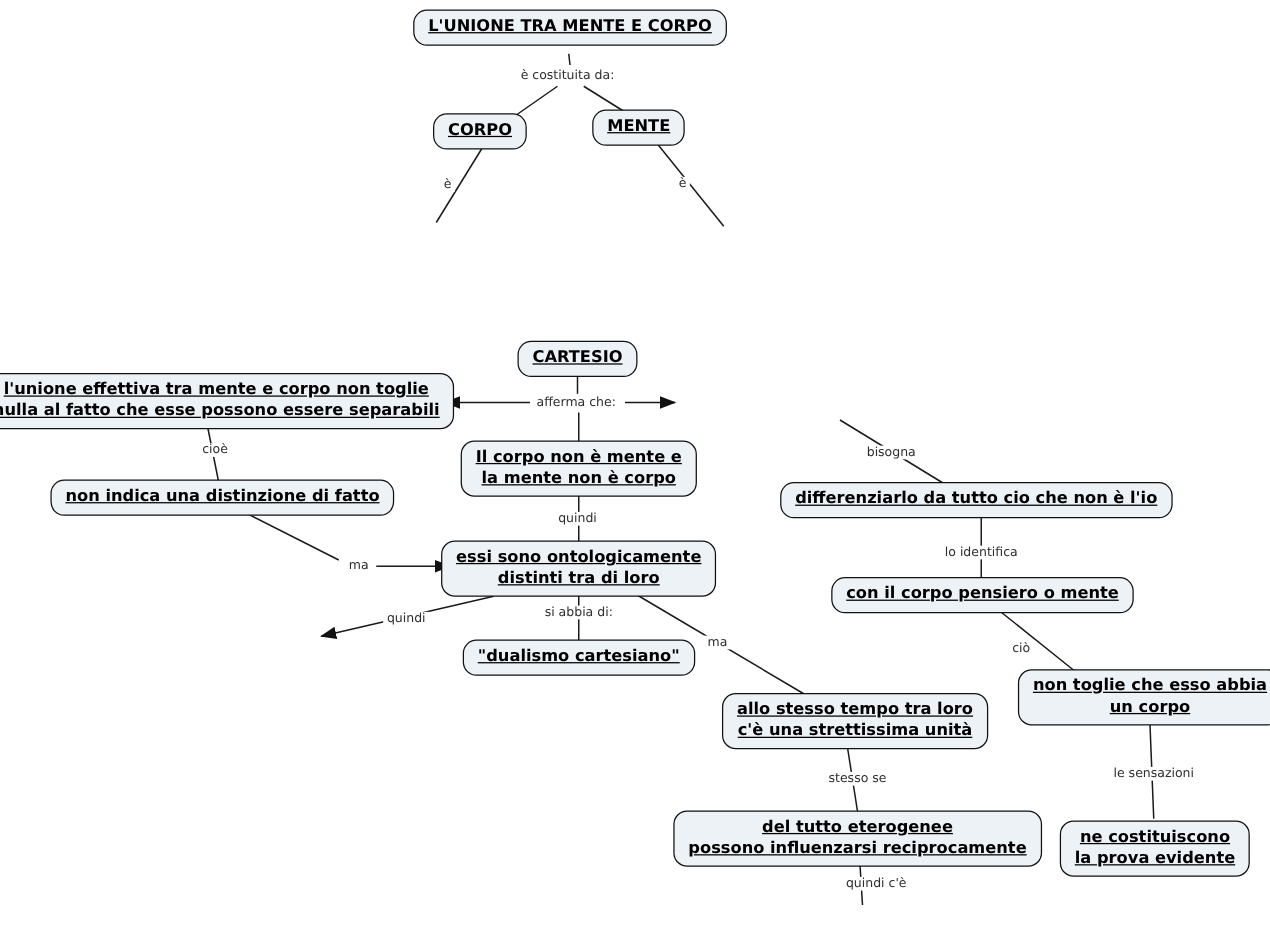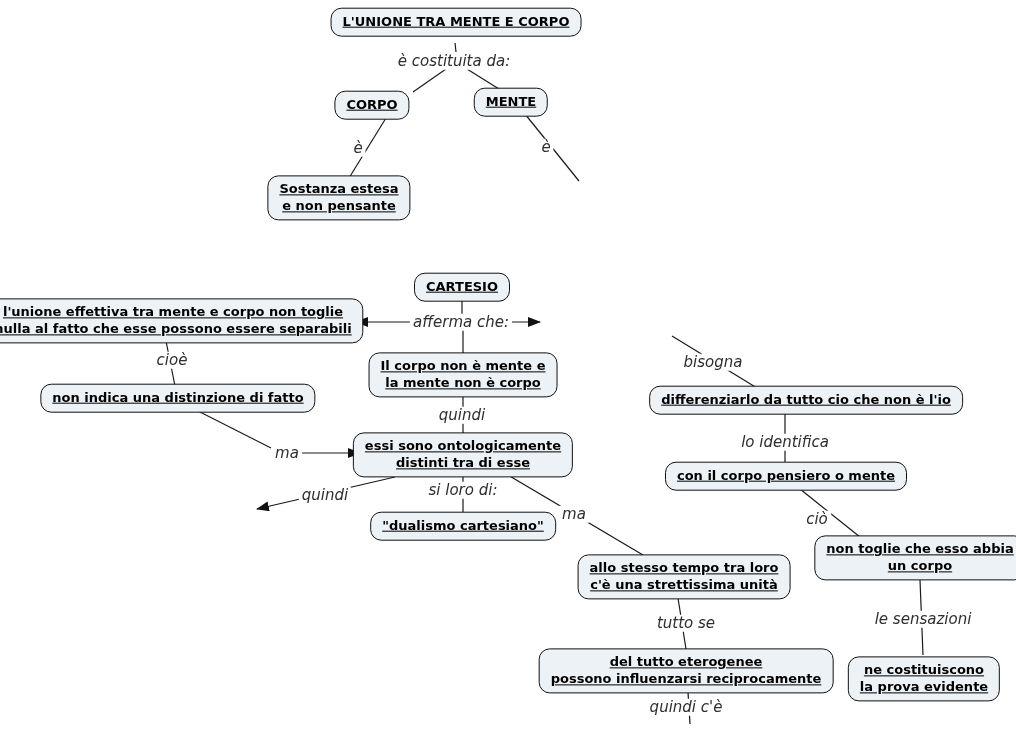"è costituita da:" .elabel { font-size: 15px -> 10px; font-style: italic -> none }
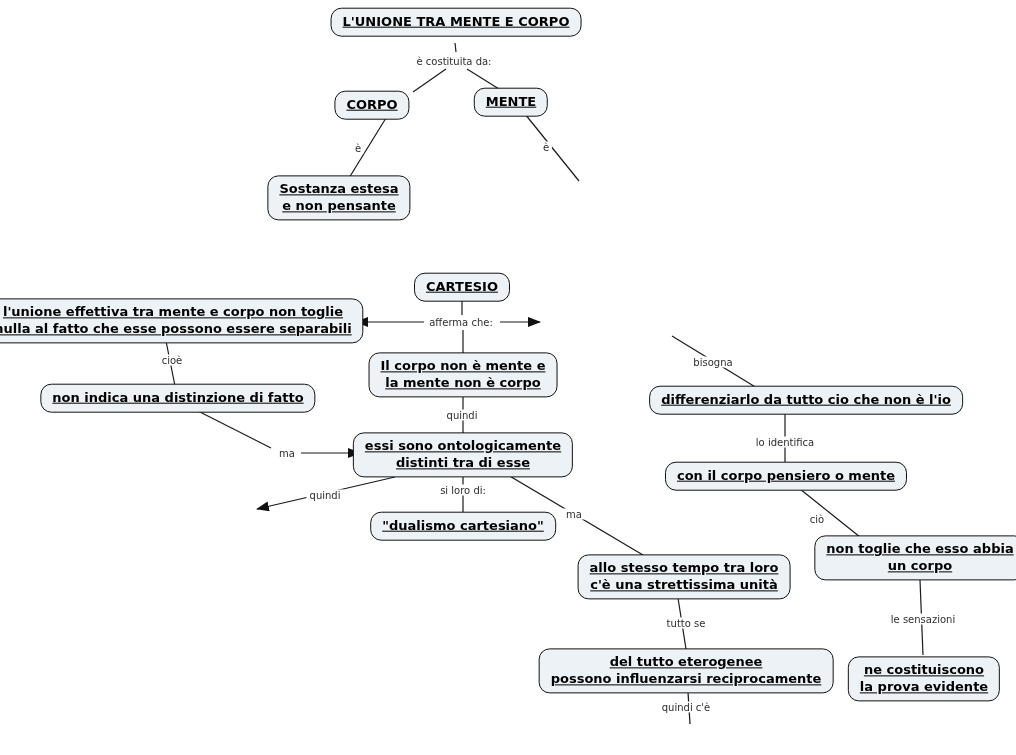"CORPO" div.node { left: 372px -> 384px }
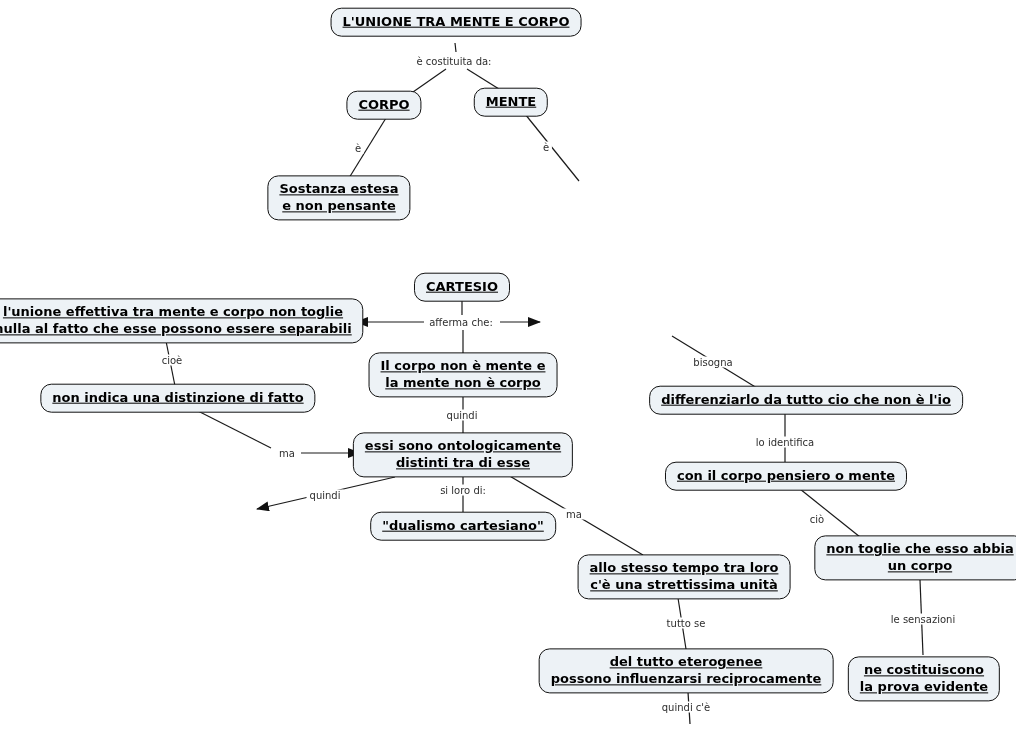"Sostanza estesa" div.node { html: <div>Sostanza estesa e non pensante</div> -> none }
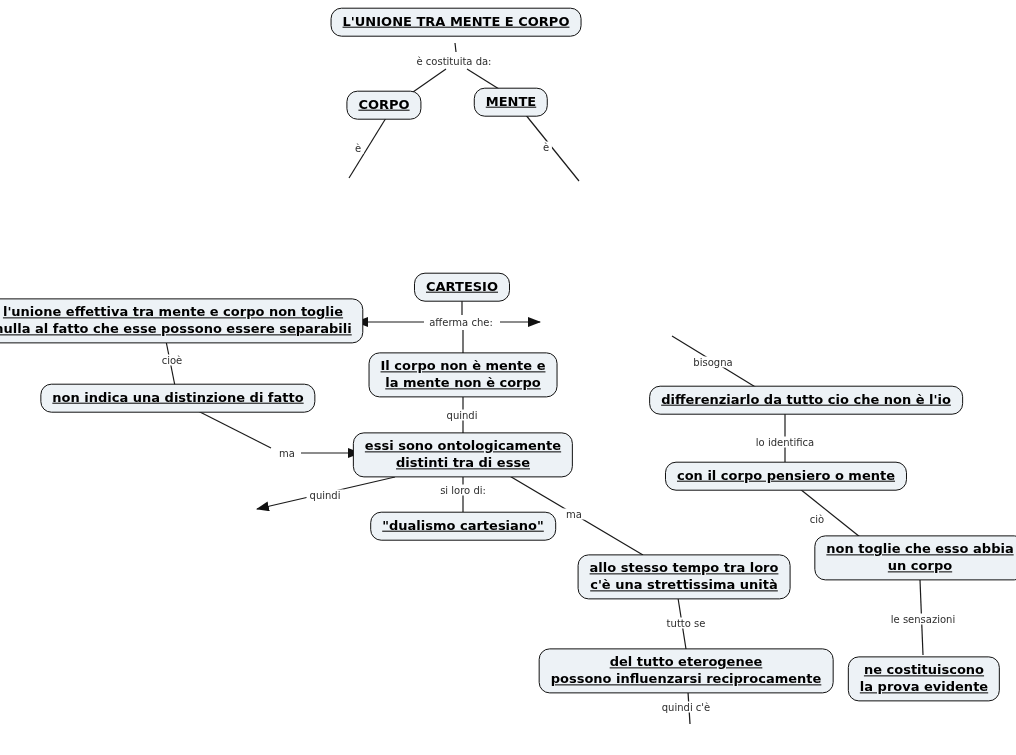"differenziarlo da tutto cio che" div.node { left: 806px -> 781px }
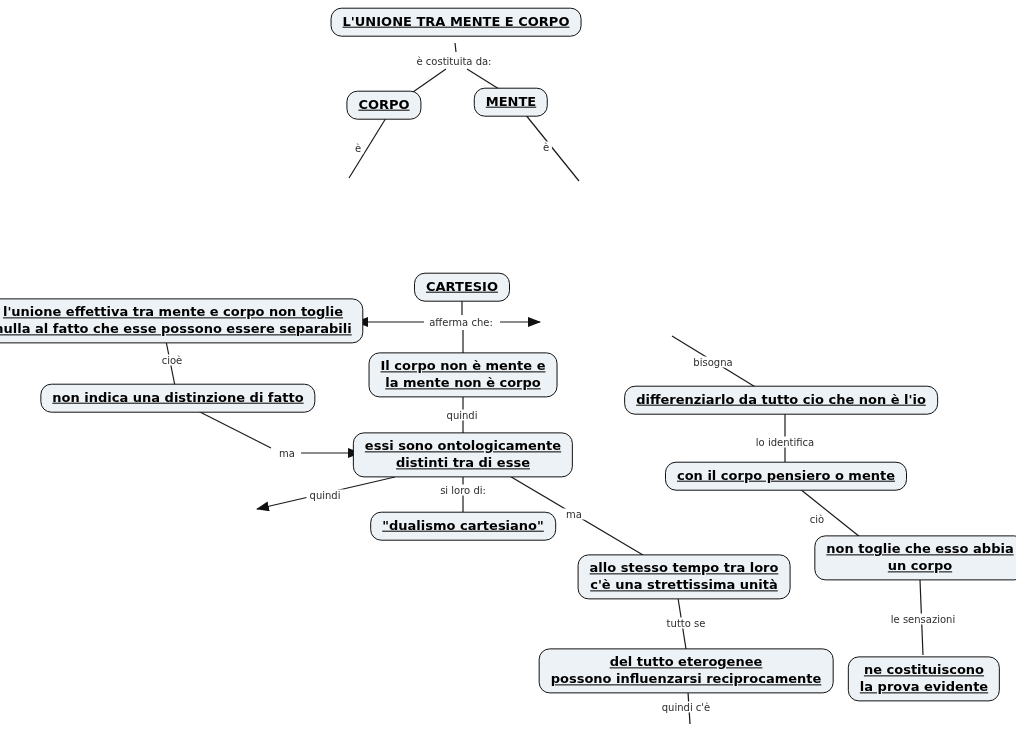"essi sono ontologicamente" div.node { text: esse -> loro }
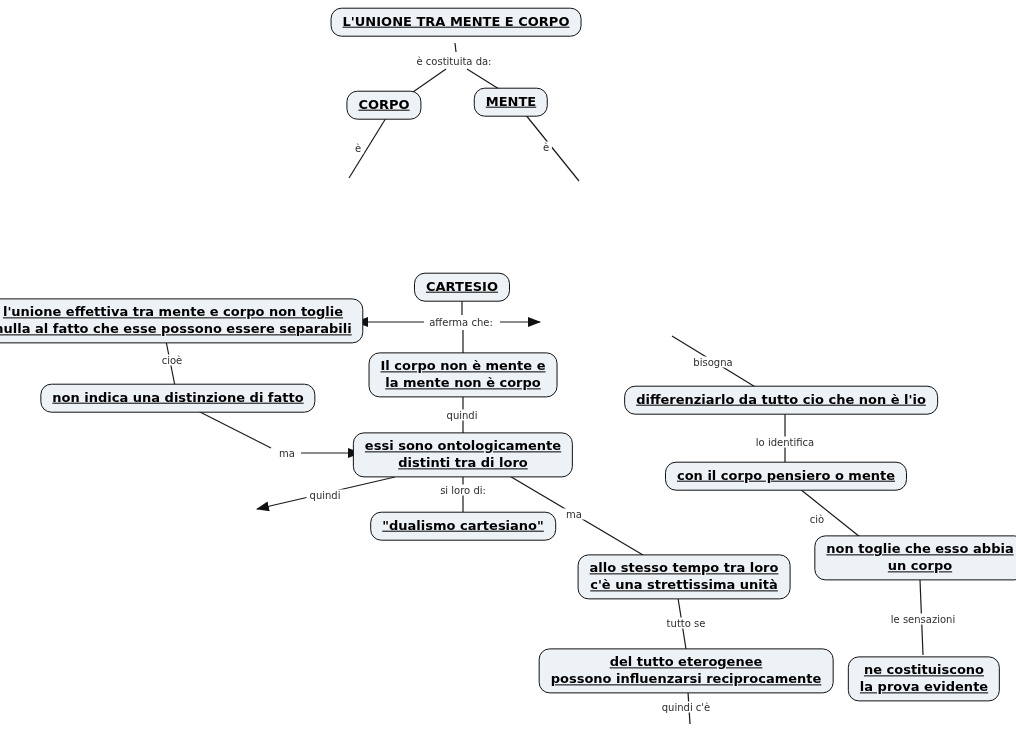"si loro di:" div.elabel { text: loro -> abbia }
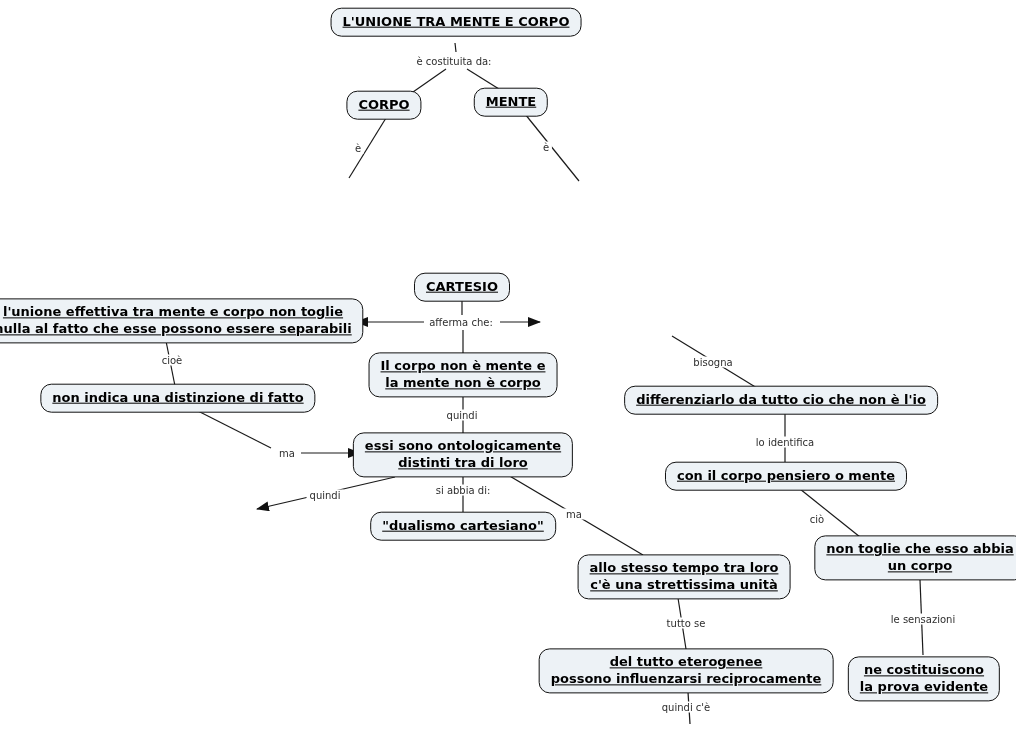"tutto se" div.elabel { text: tutto -> stesso }
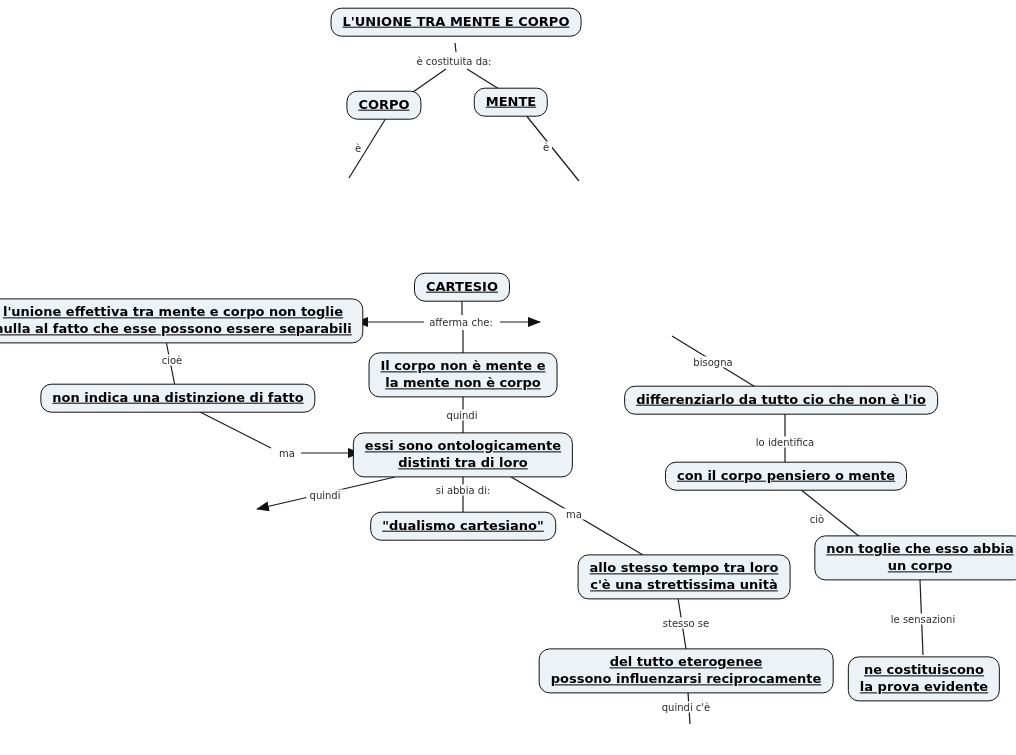"quindi c'è" div.elabel { left: 686px -> 701px }
